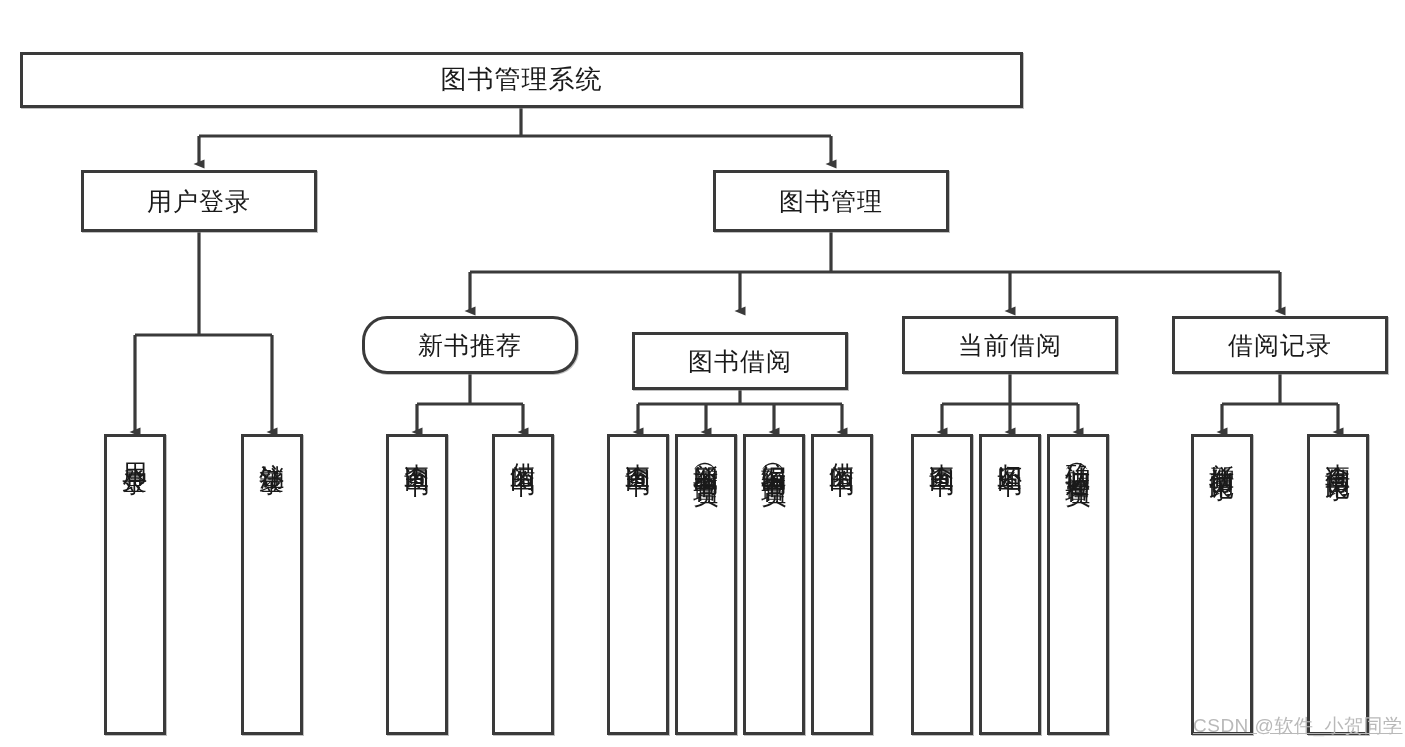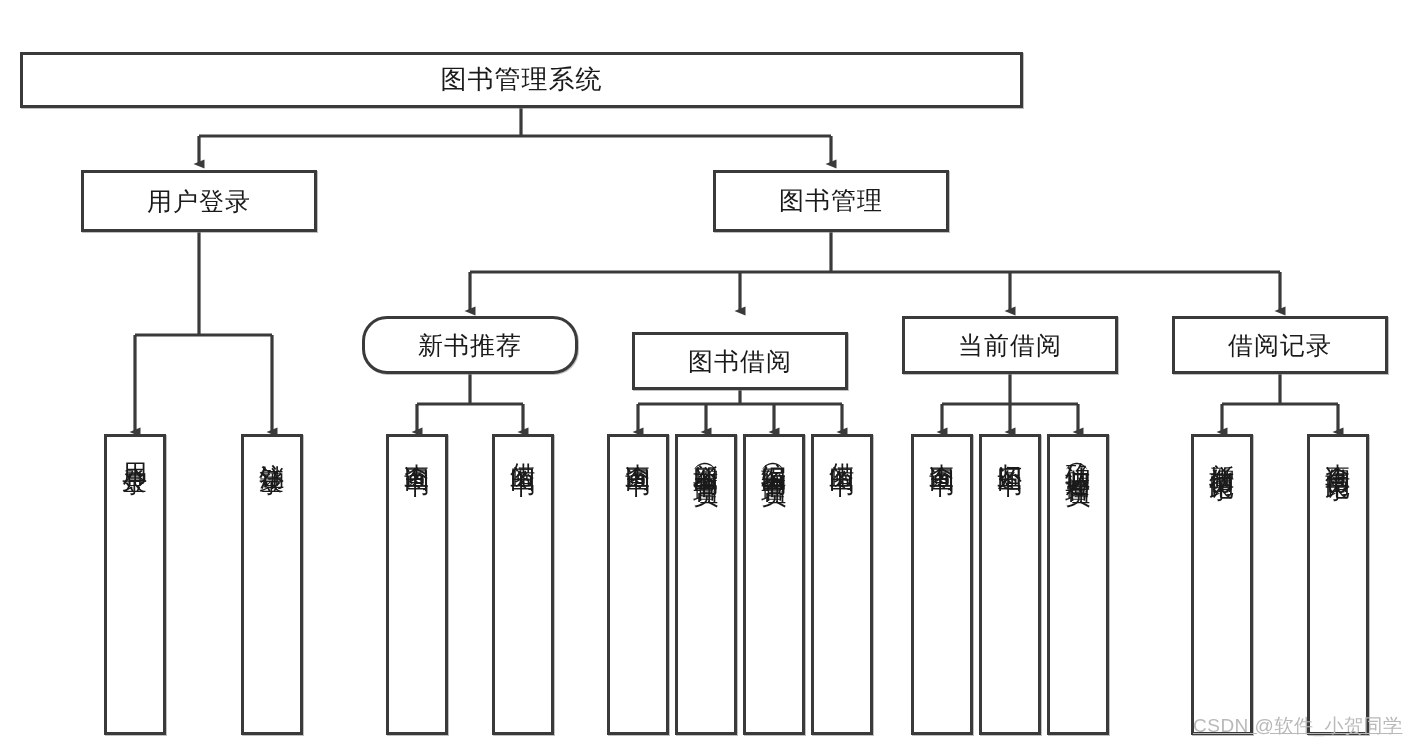"图书管理" div.node { font-family: Liberation Serif, serif -> none }
